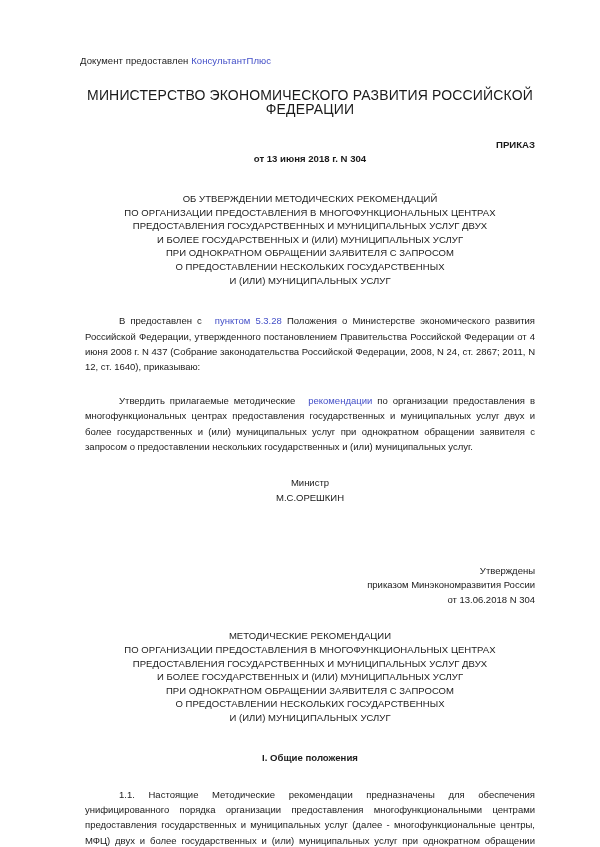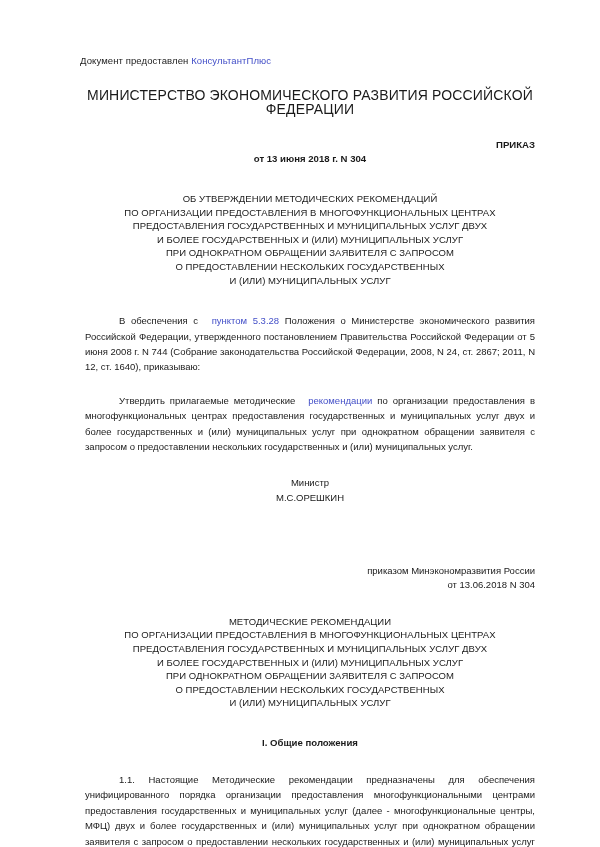"В обеспечения с" span { text: обеспечения -> предоставлен }
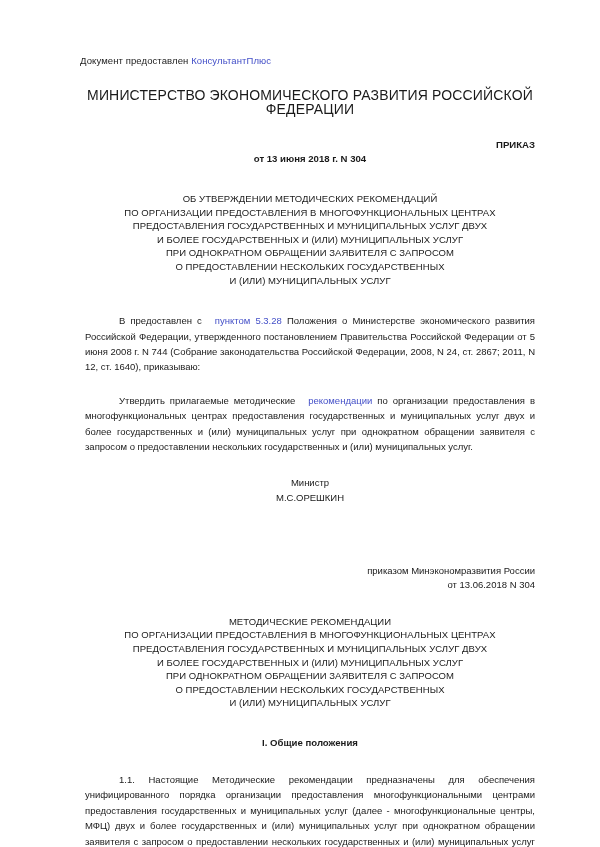"Положения о Министерстве экономического" span { text: 5 июня 2008 г. N 744 -> 4 июня 2008 г. N 437 }
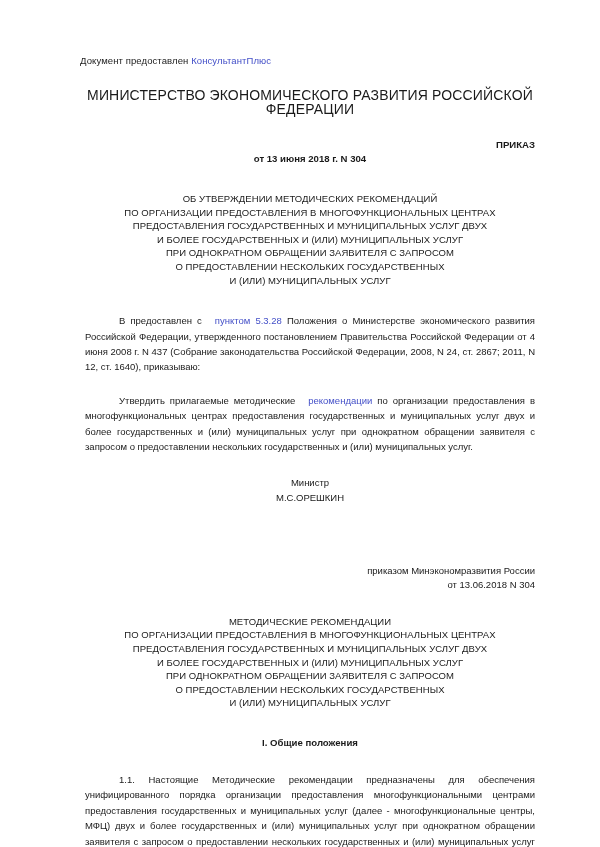"Утверждены" div { html: none -> <div>Утверждены</div> }
